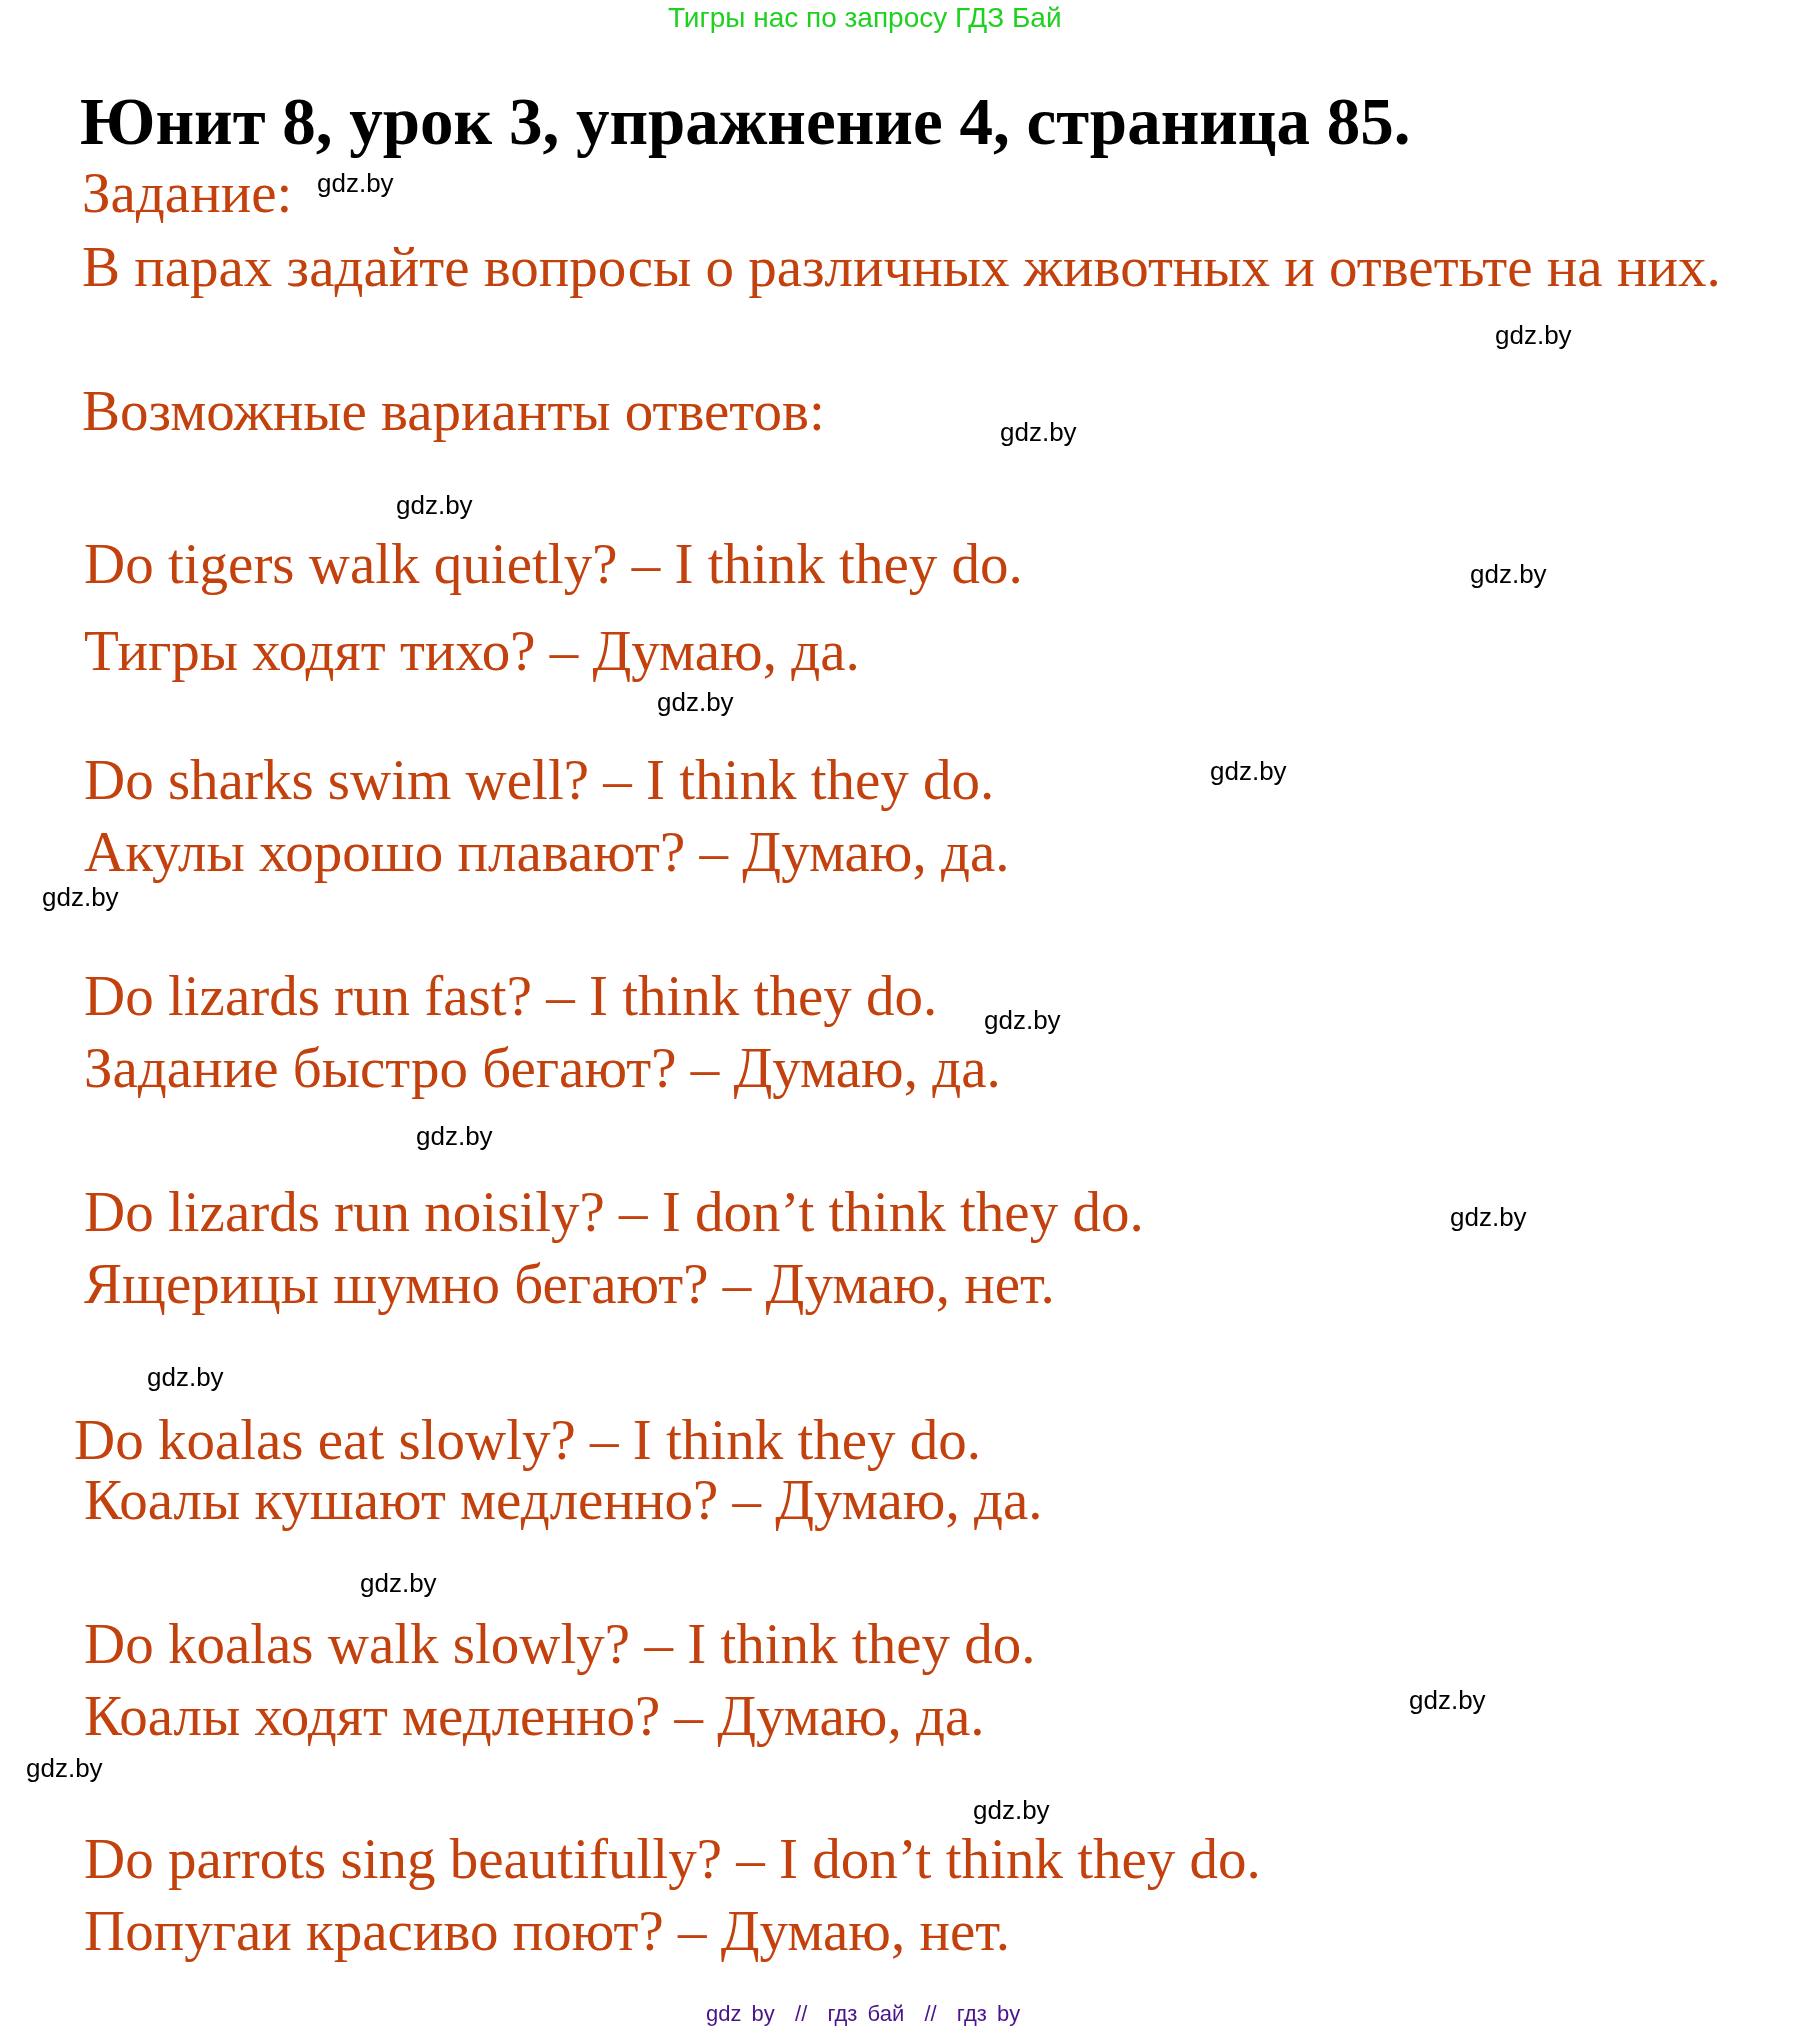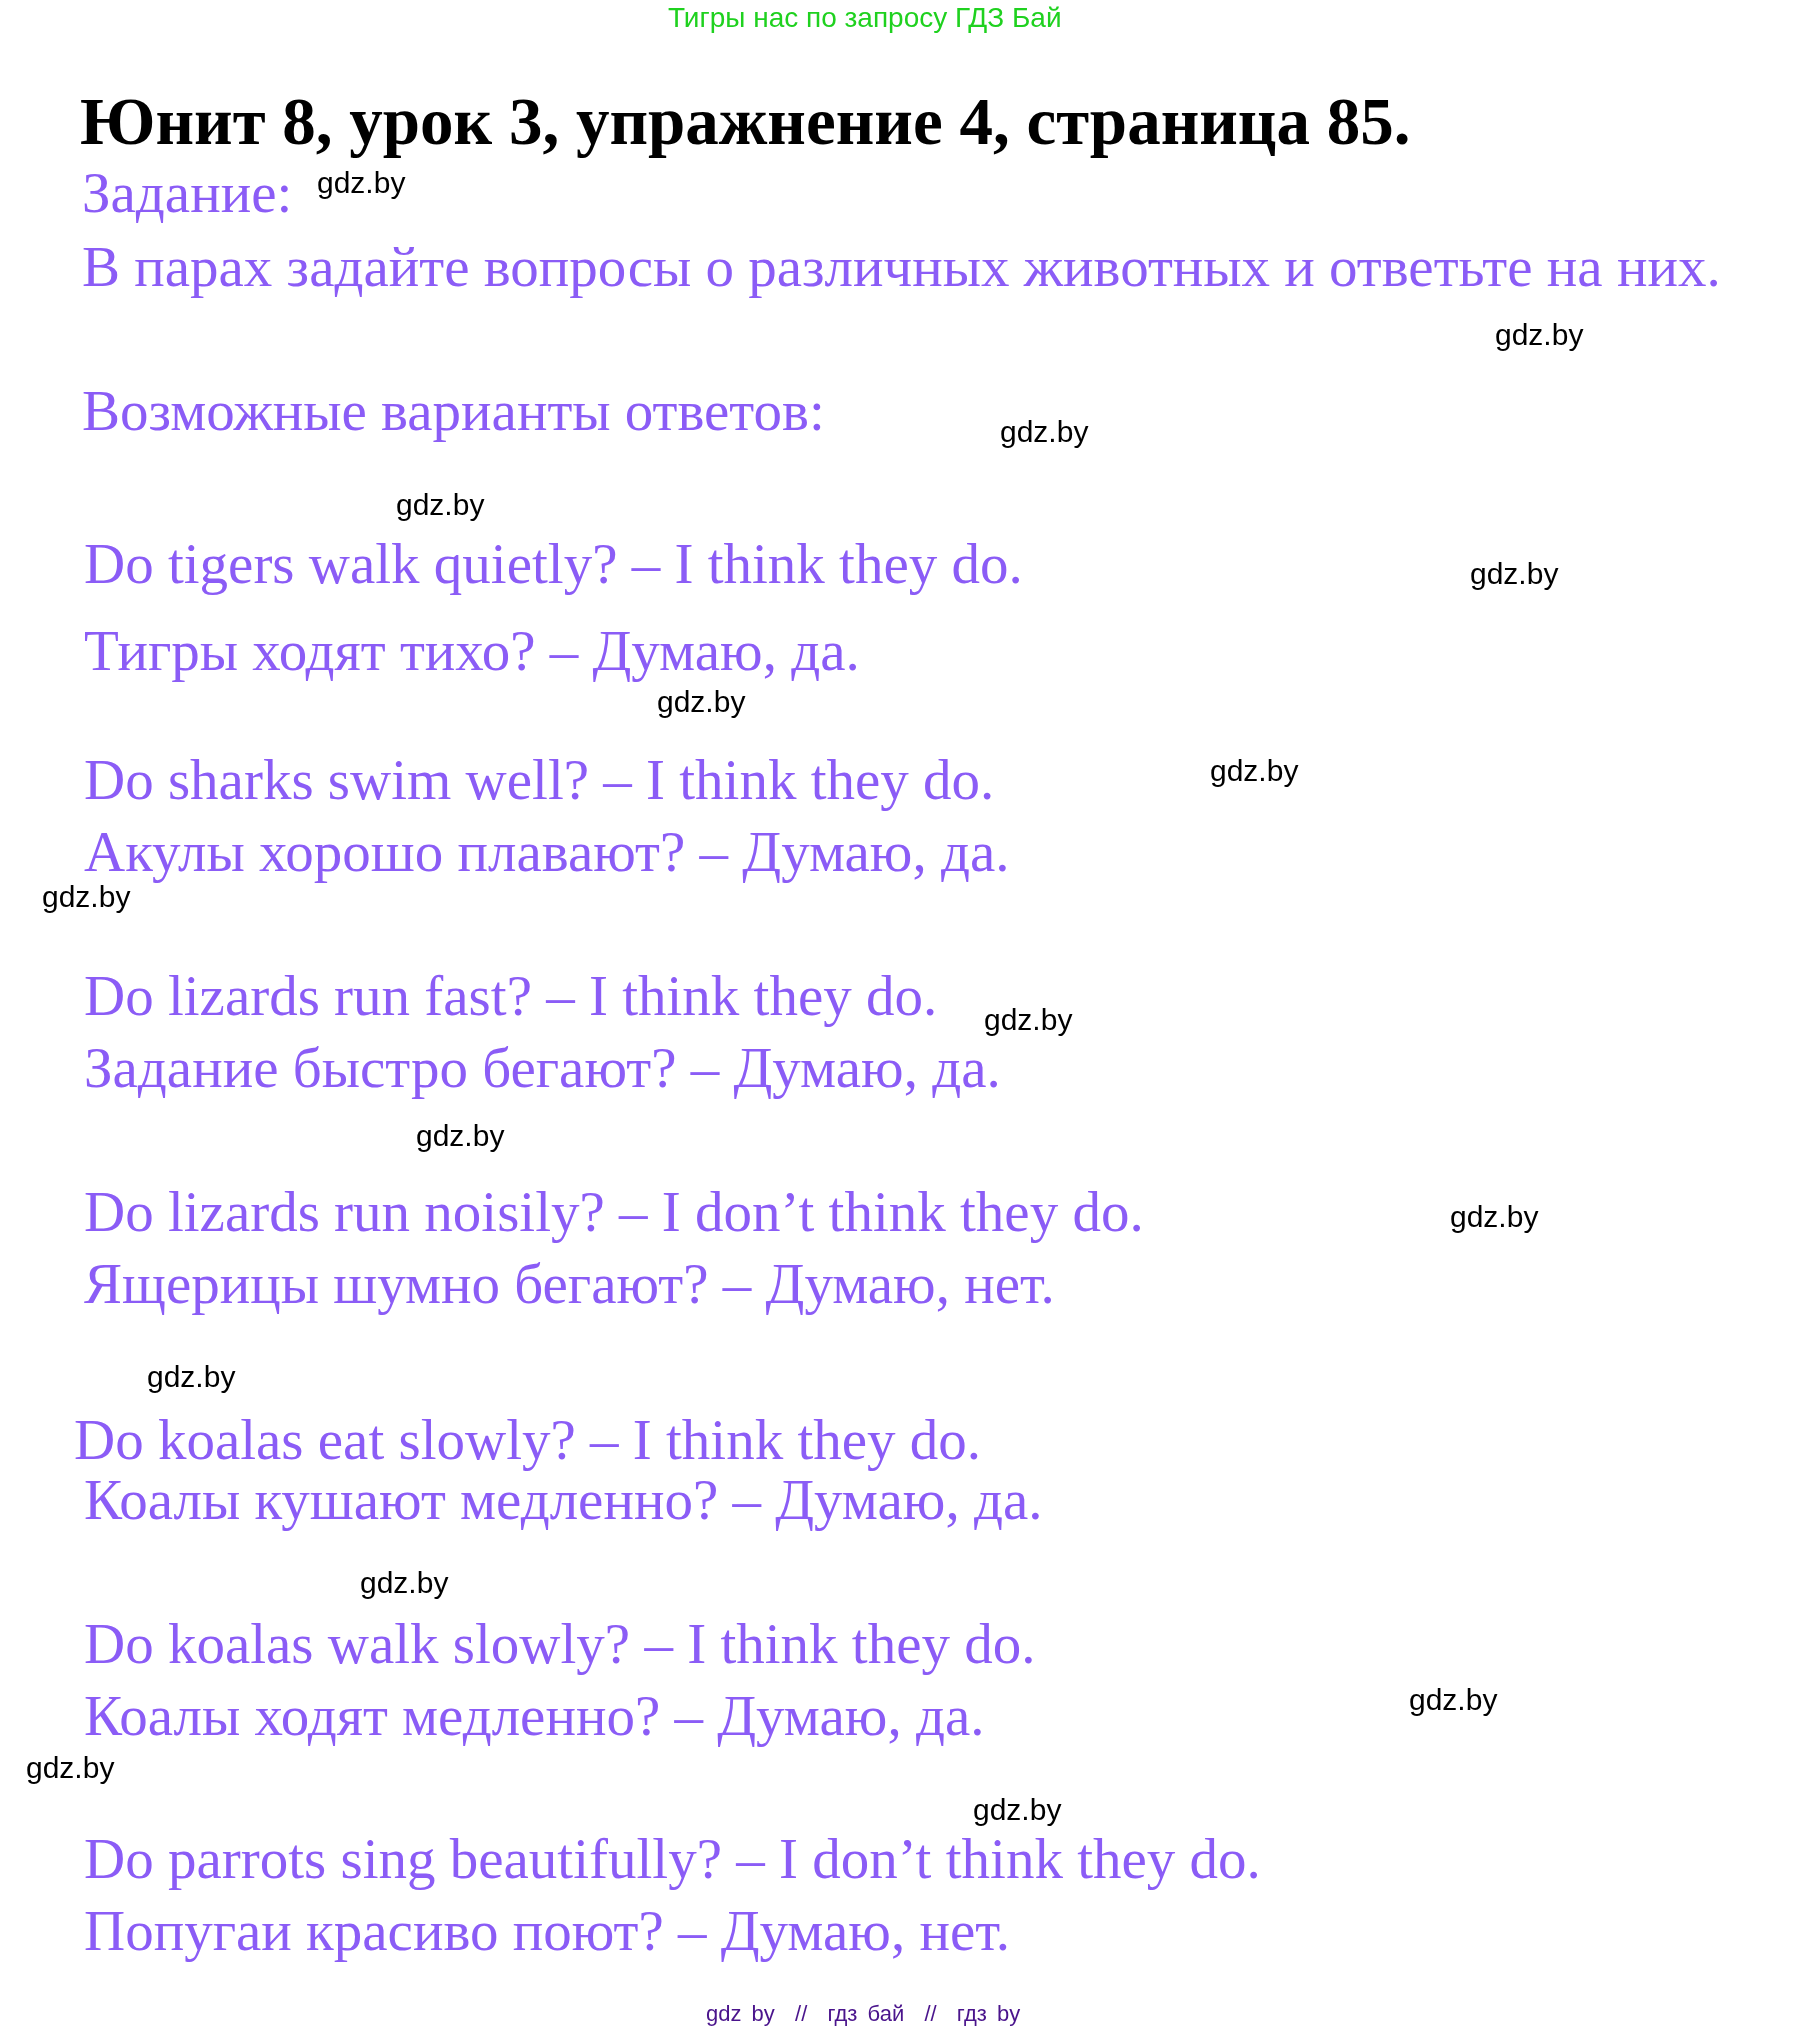"Задание:" .body-text { color: #8b5cf6 -> #c2410c }
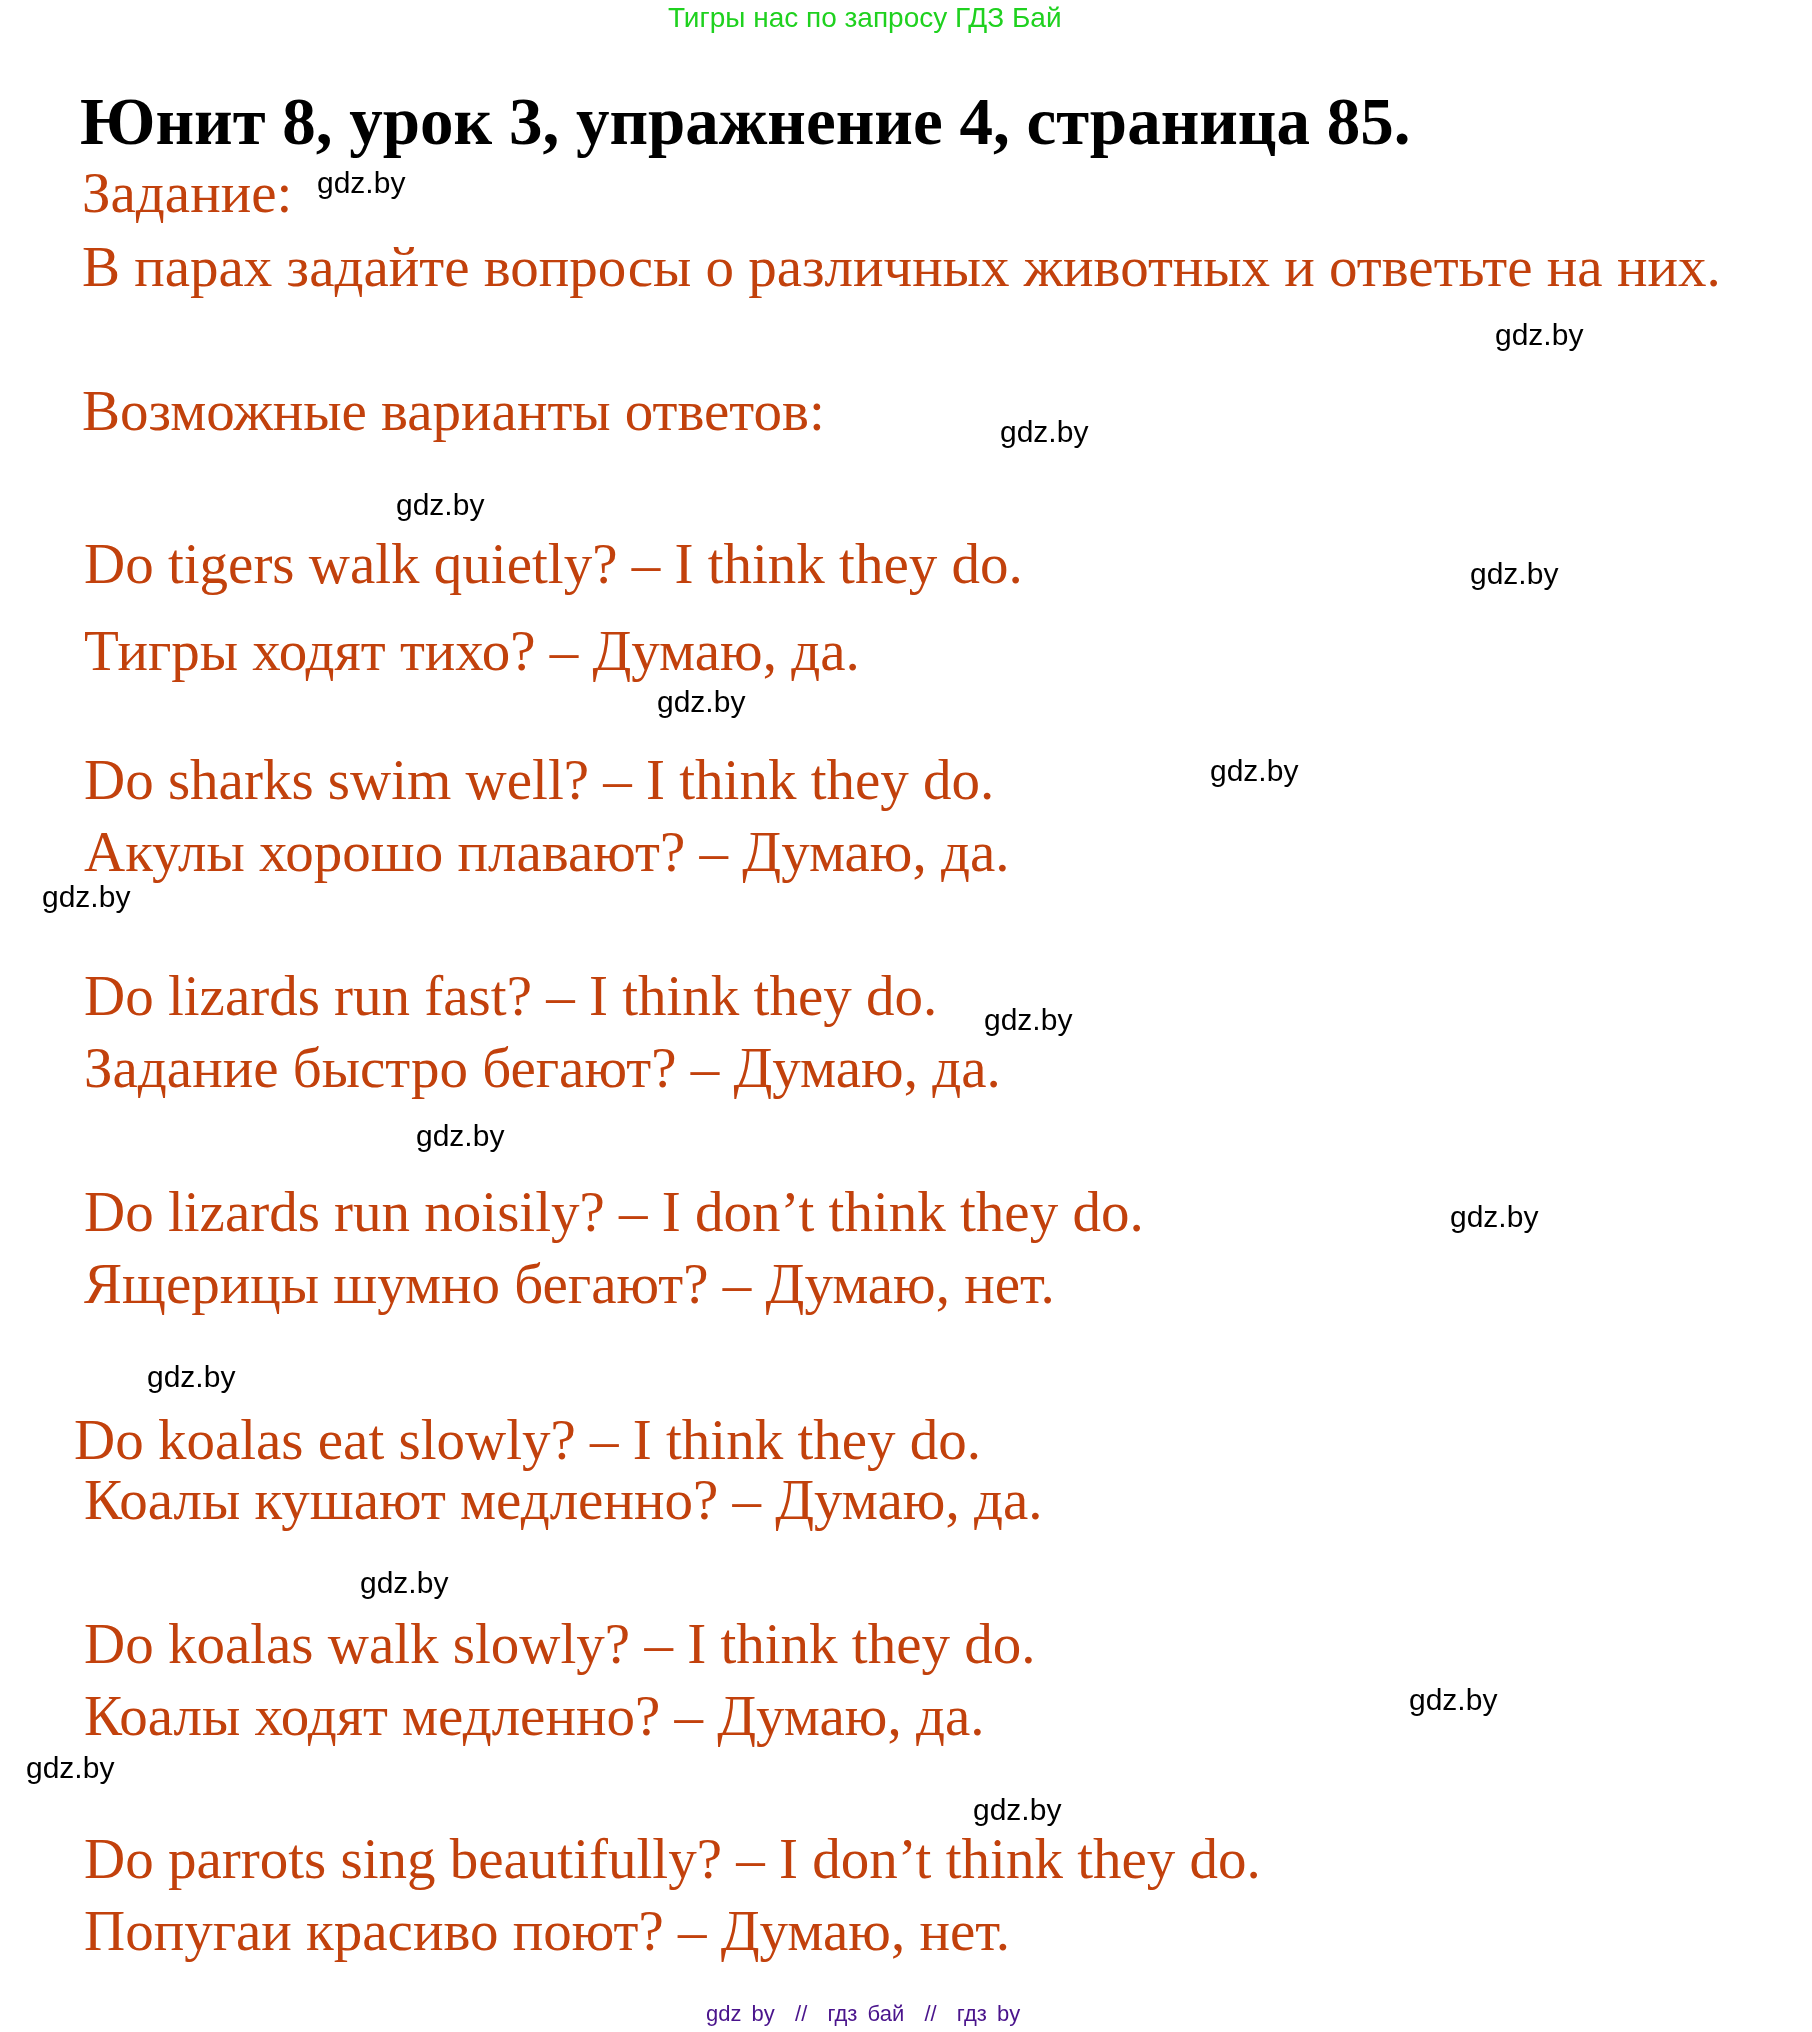"gdz.by" .wm { font-size: 30px -> 26px }
